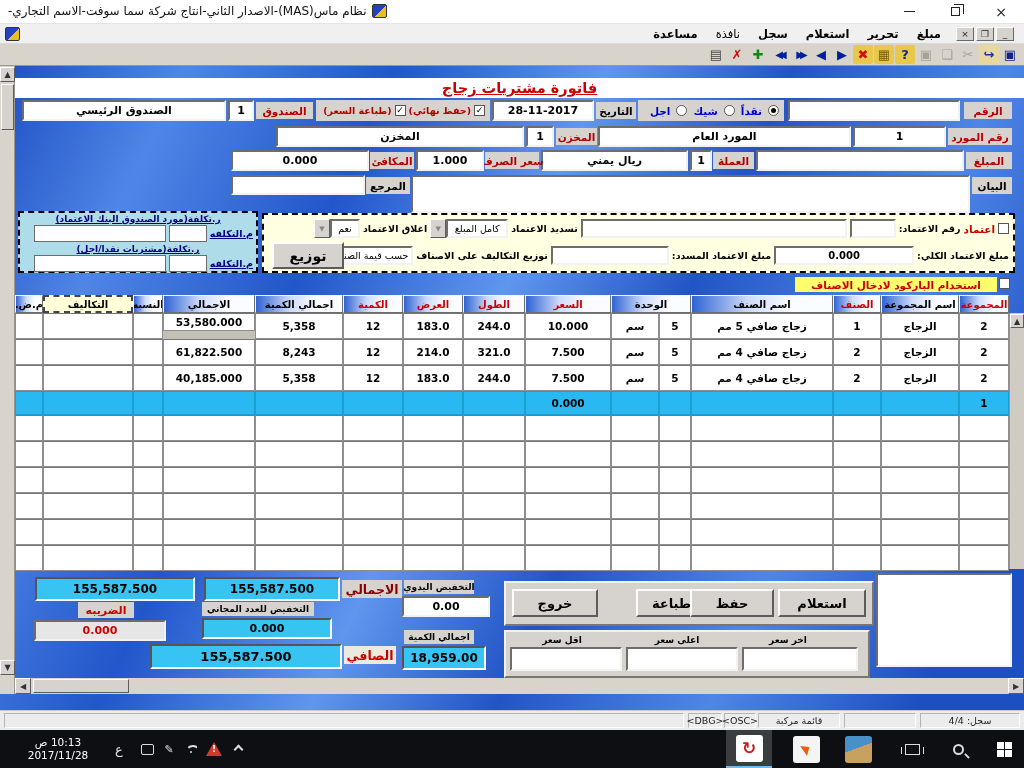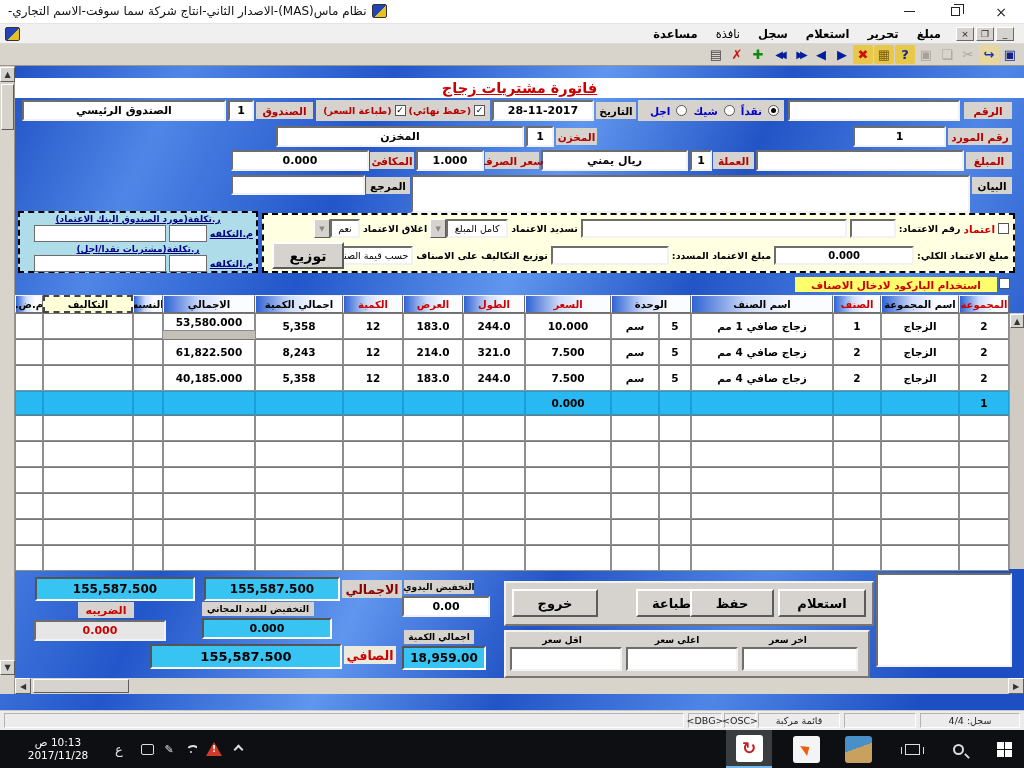"المورد العام" div.inp { html: none -> <div>المورد العام</div> }
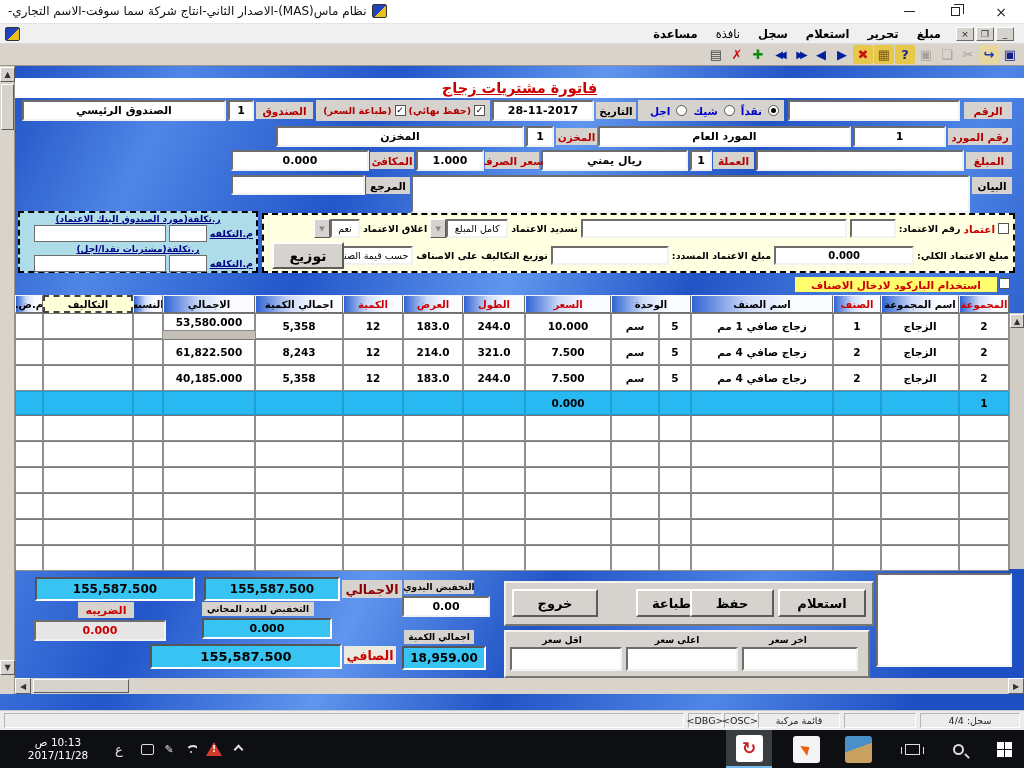"زجاج صافي 1 مم" div.gc { text: 1 -> 5 }
